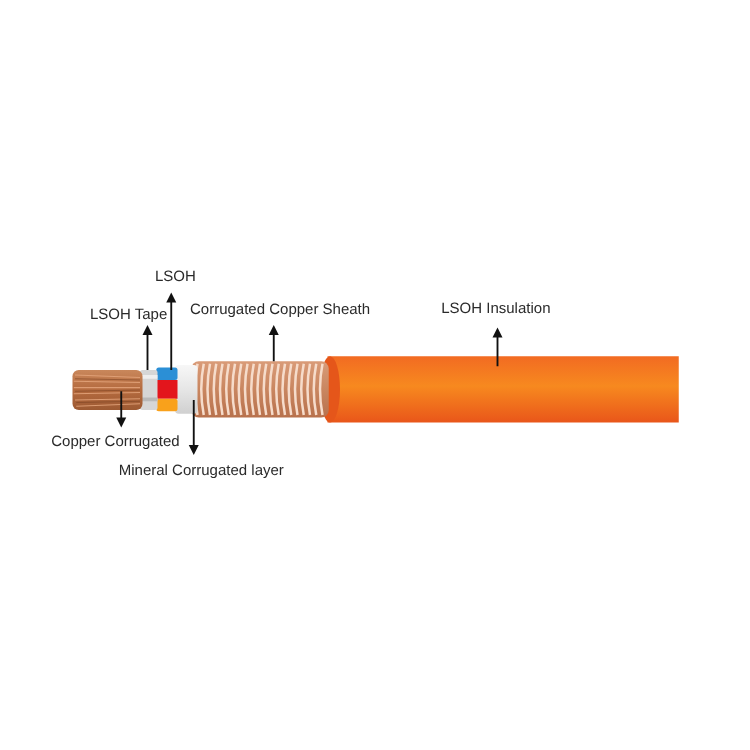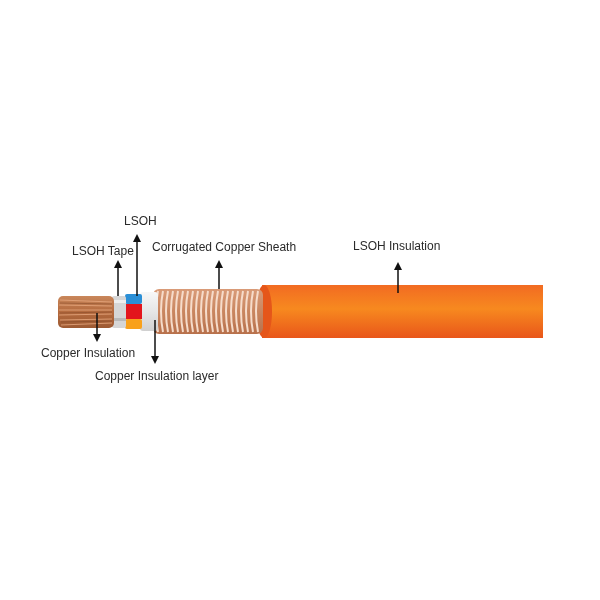"Copper Insulation" div.label { text: Insulation -> Corrugated }
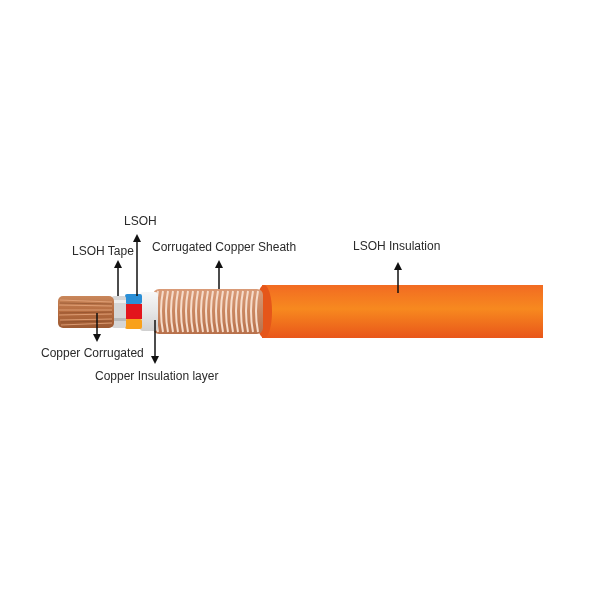"Copper Insulation layer" div.label { text: Copper Insulation -> Mineral Corrugated }
